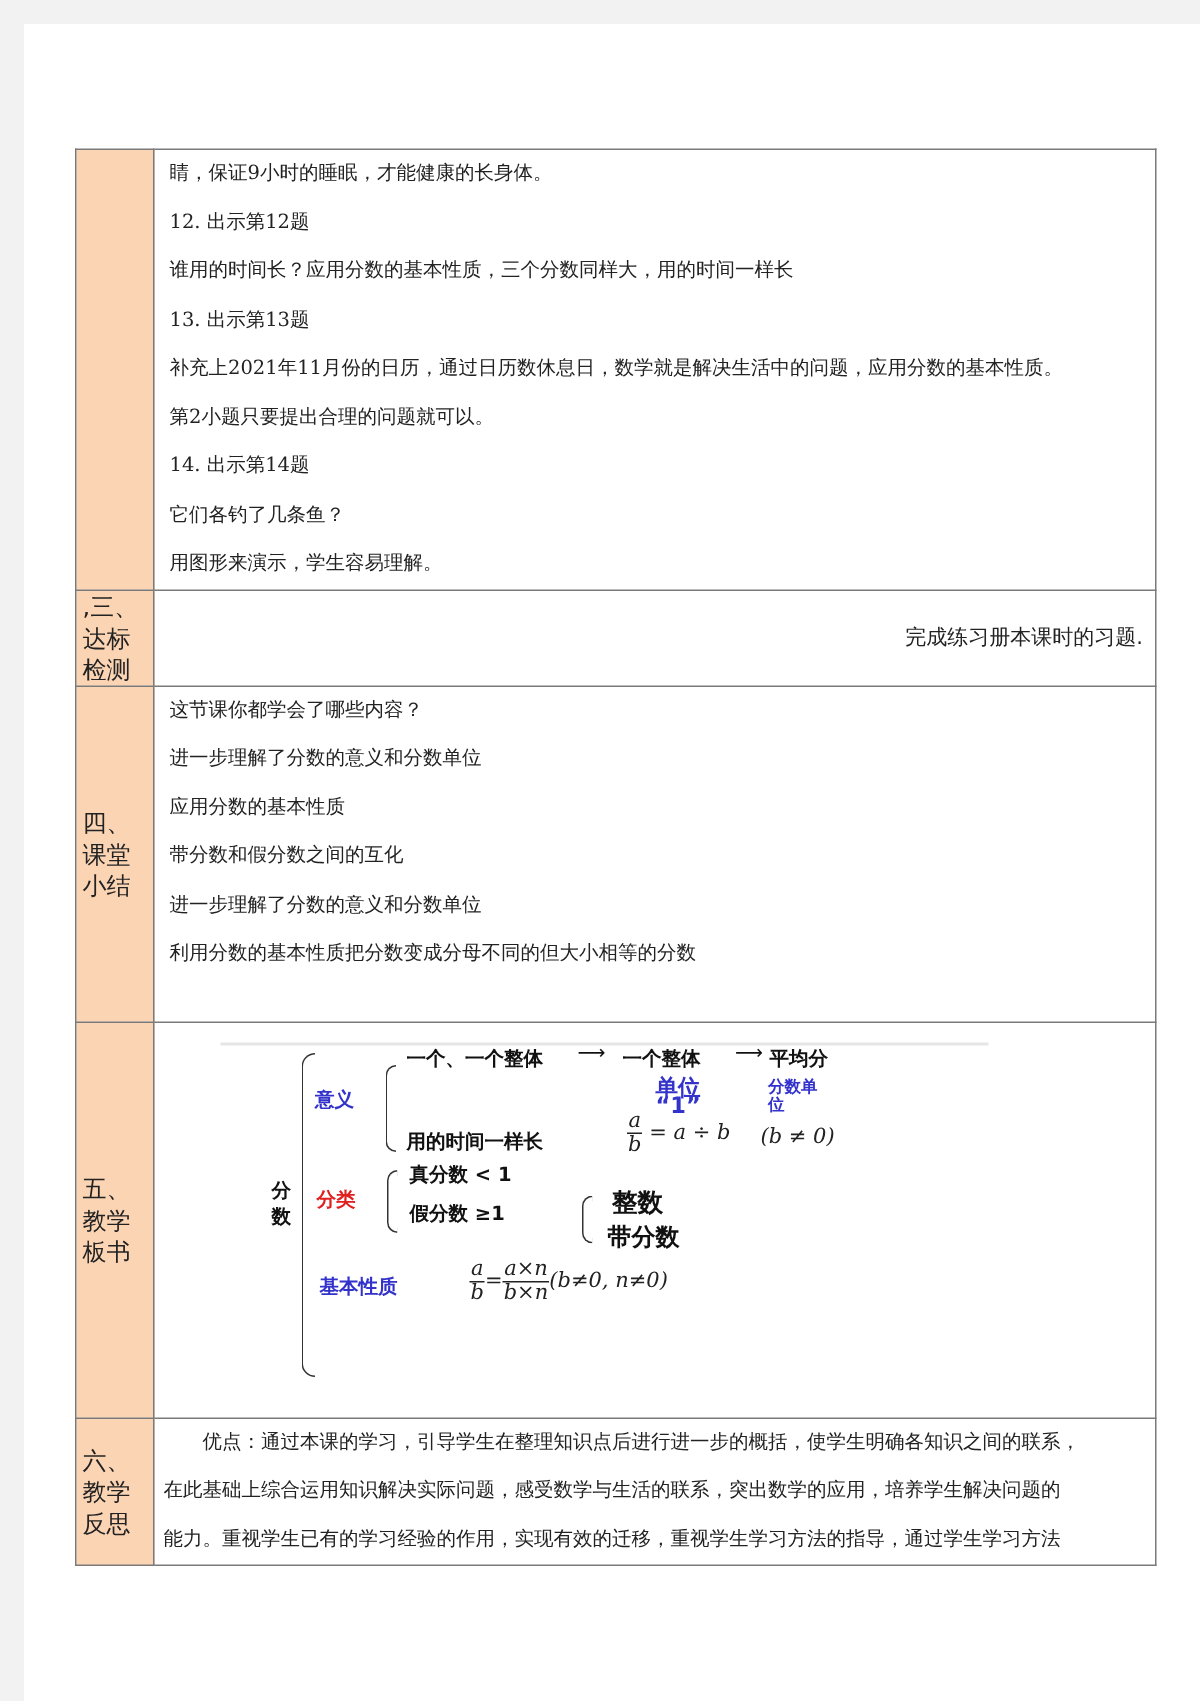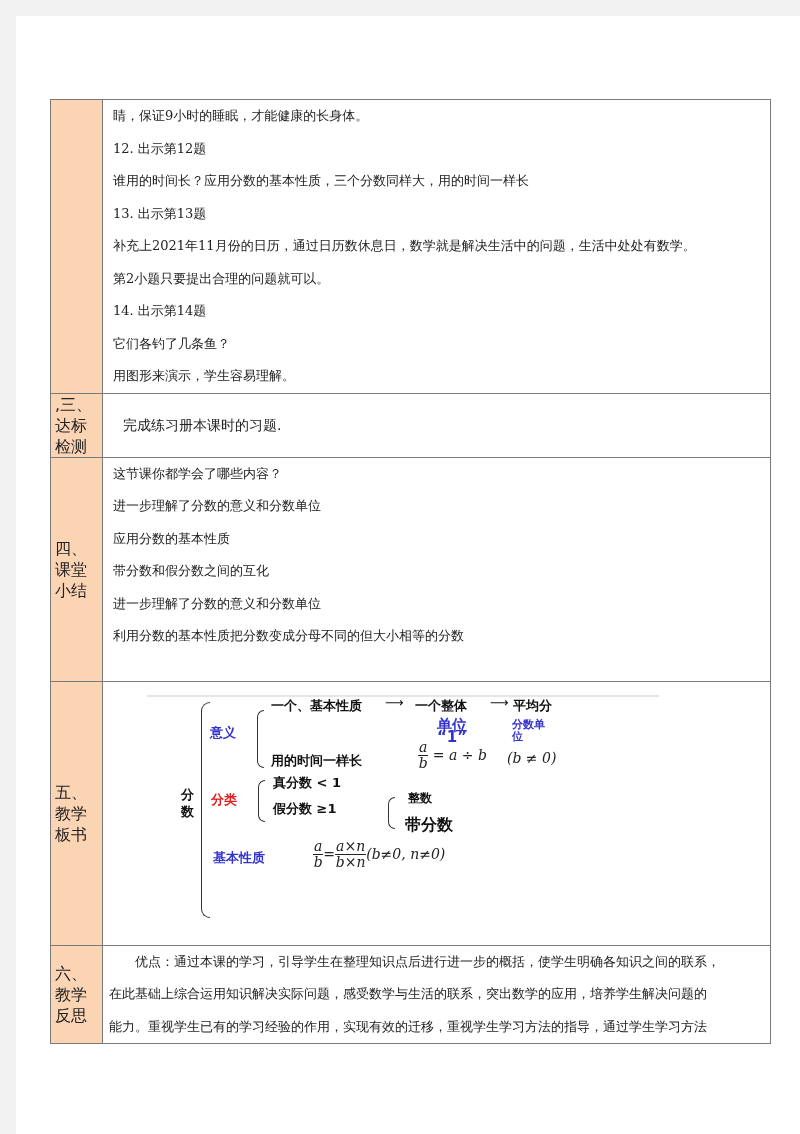"补充上2021年11月份的日历，通过日历数休息日，数学就是解决生活中的问题，生活" div.line { text: 生活中处处有数学 -> 应用分数的基本性质 }
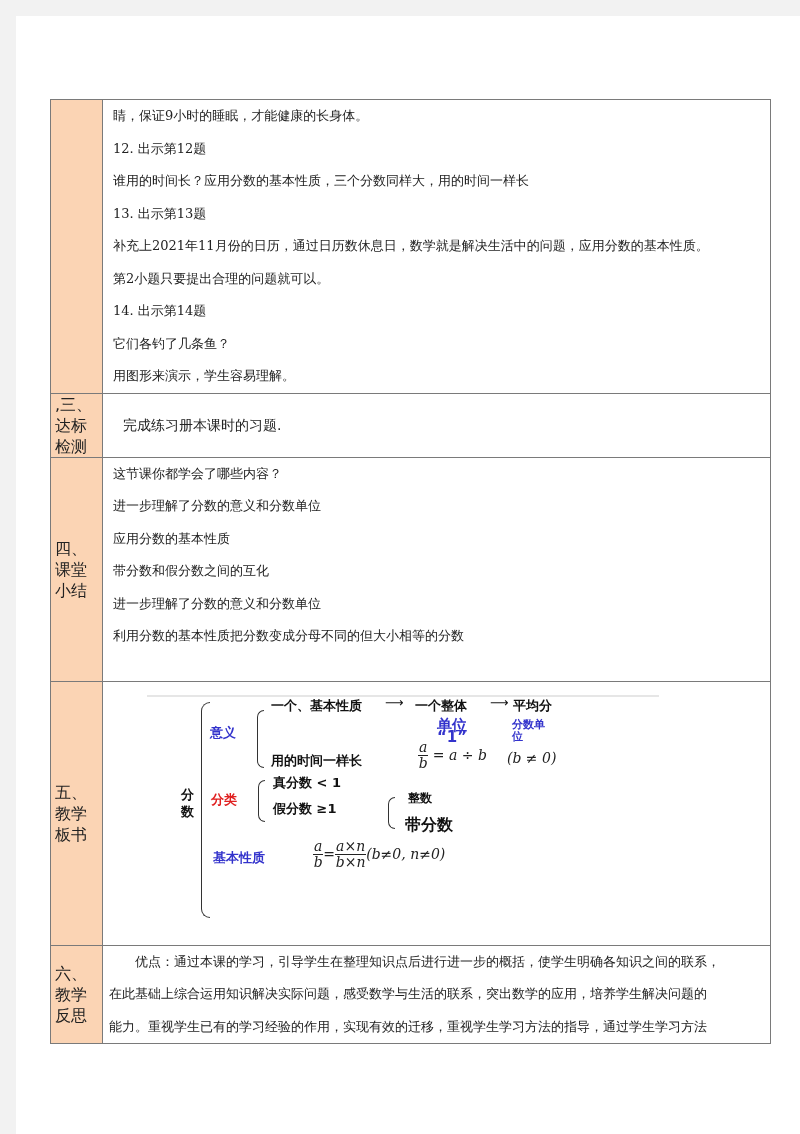"完成练习册本课时的习题." div.line { text-align: none -> right }
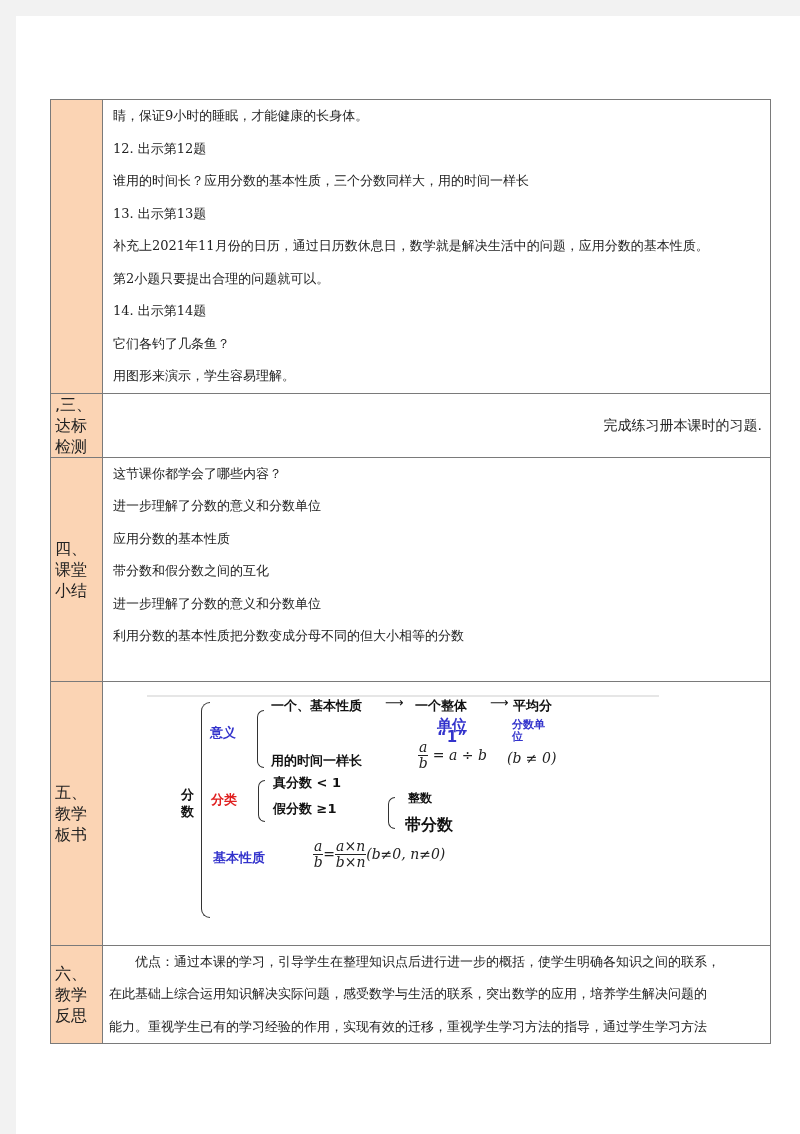"一个、基本性质" div.b { text: 基本性质 -> 一个整体 }
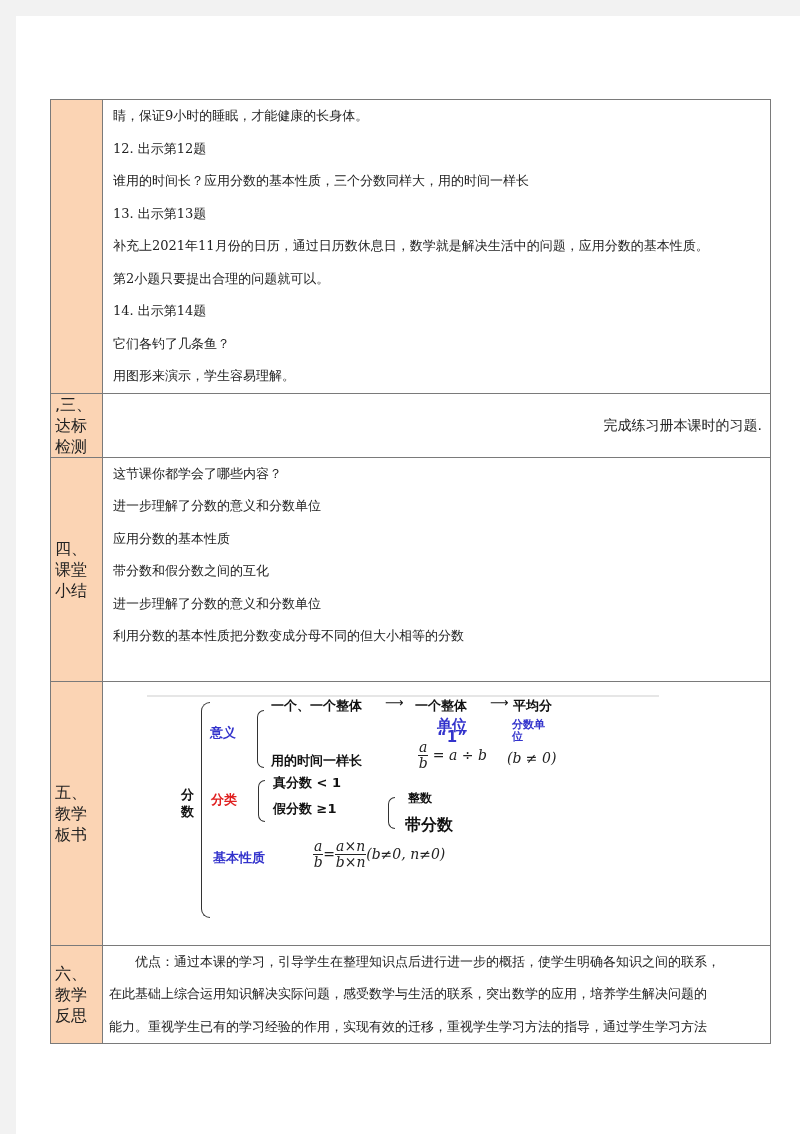"整数" div.b { font-size: 12px -> 17px }
